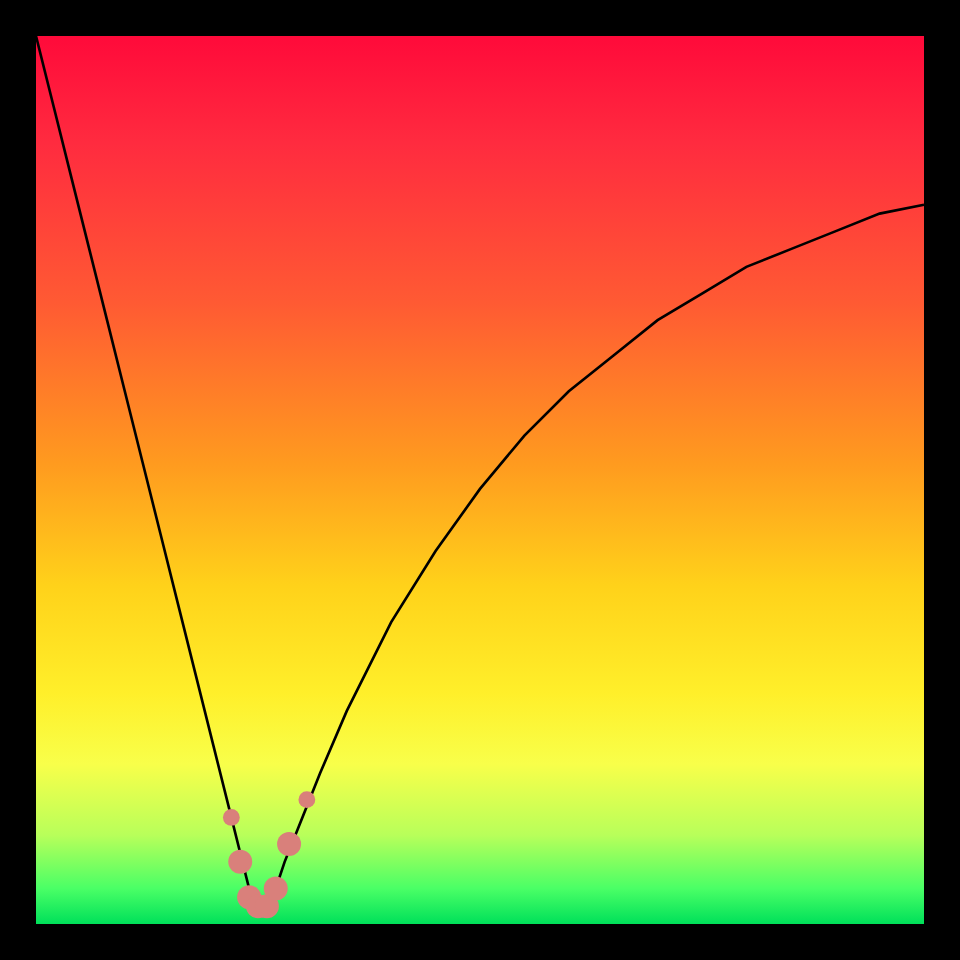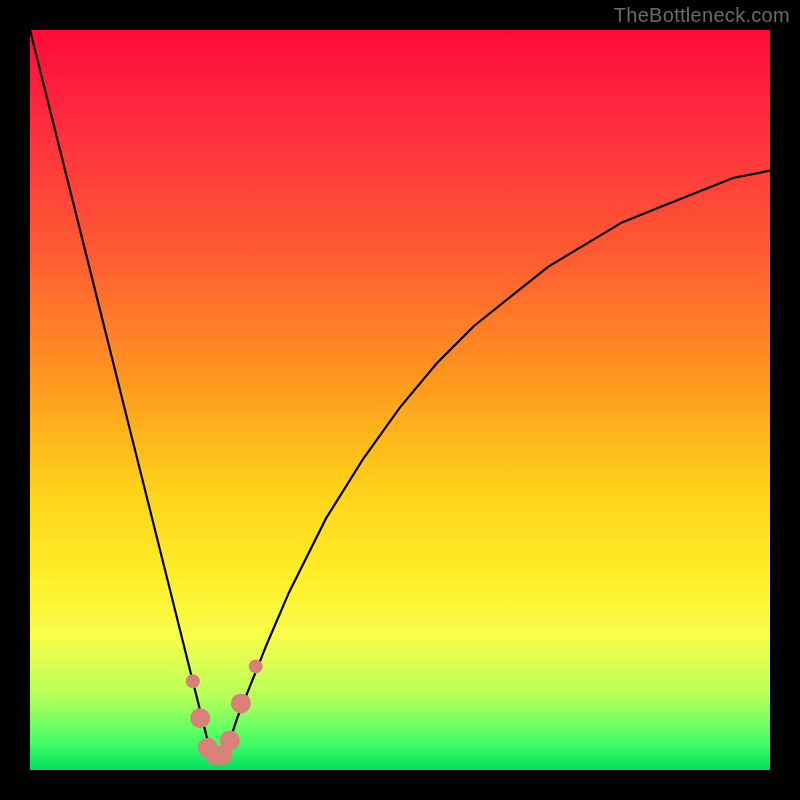"TheBottleneck.com" div.watermark { html: <div>TheBottleneck.com</div> -> none }
